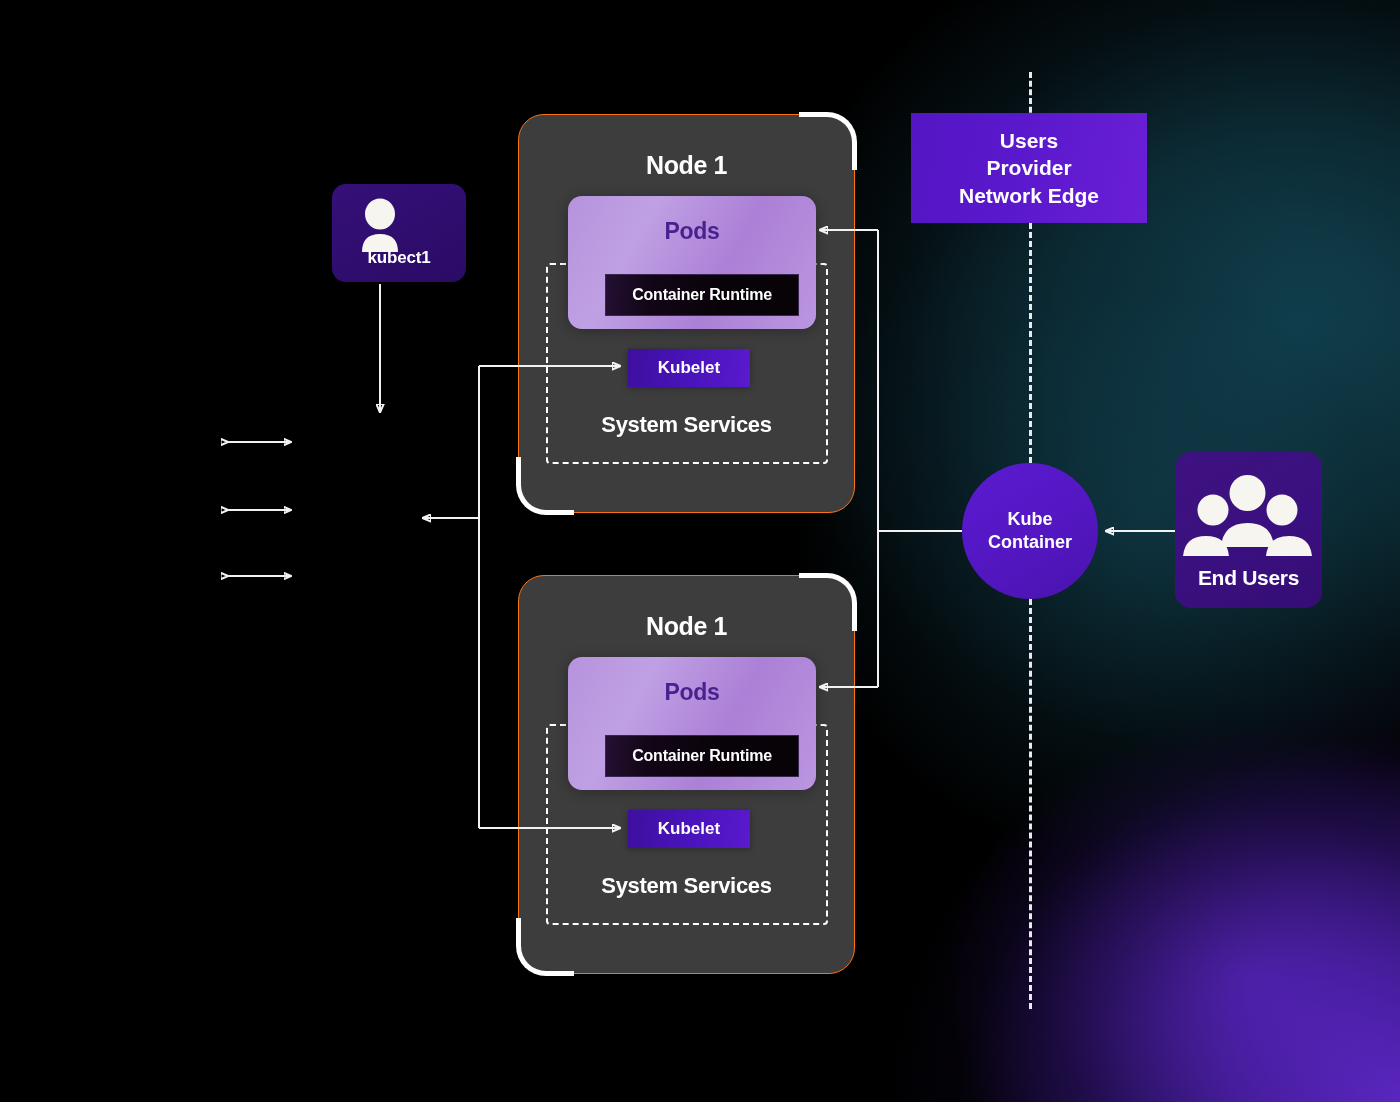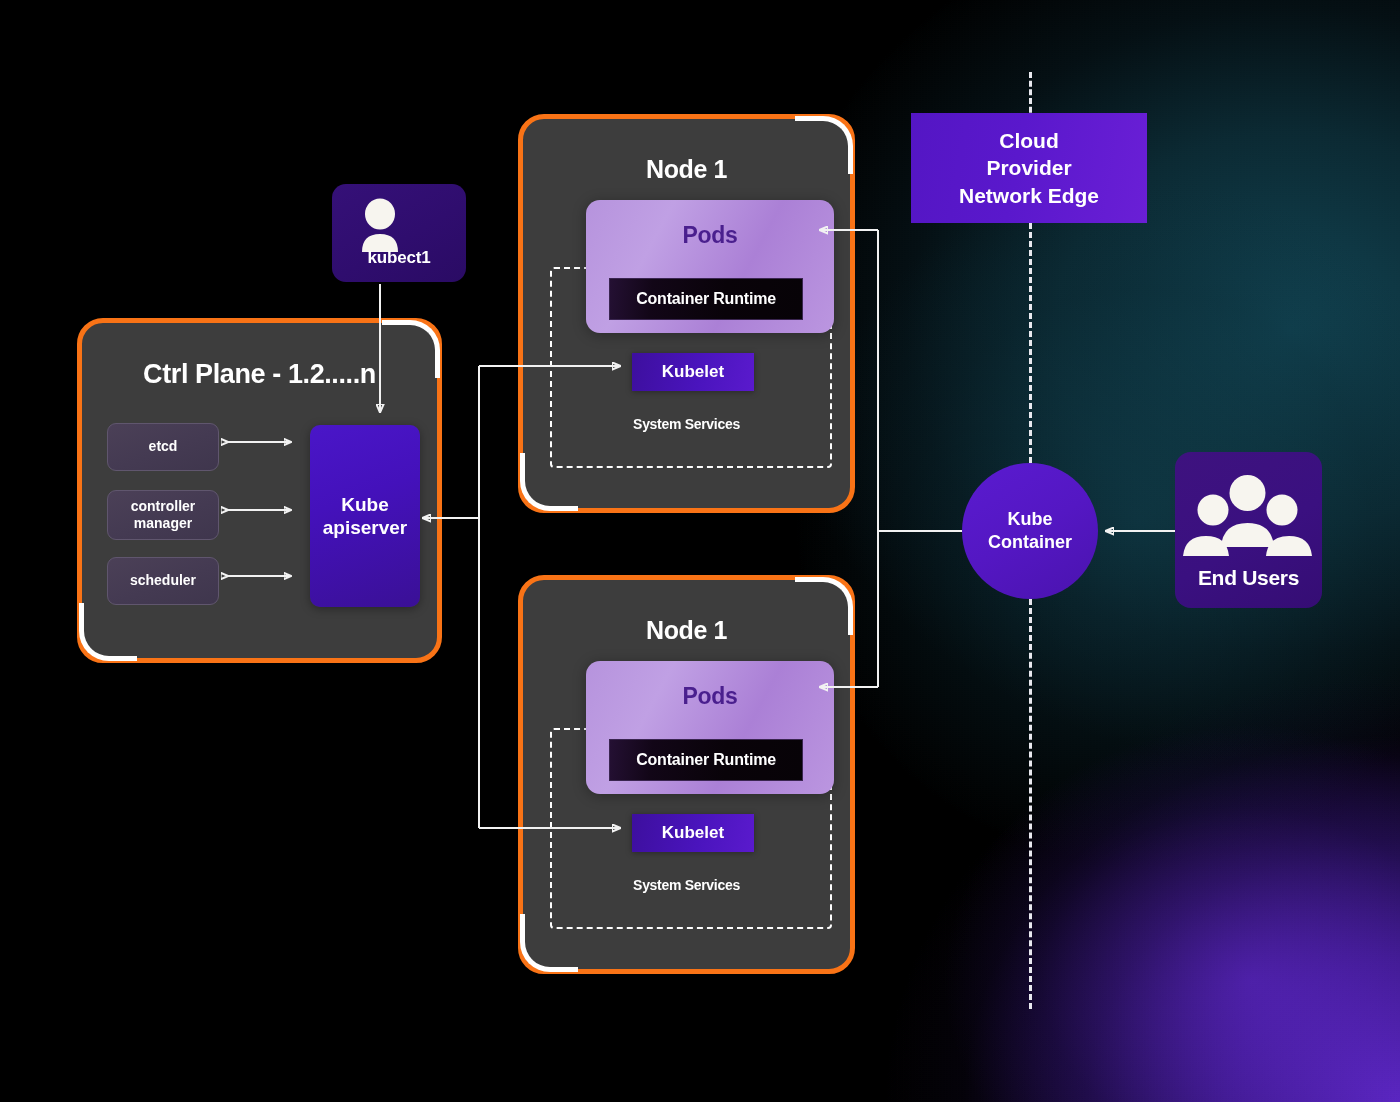"Cloud" div { text: Cloud -> Users }
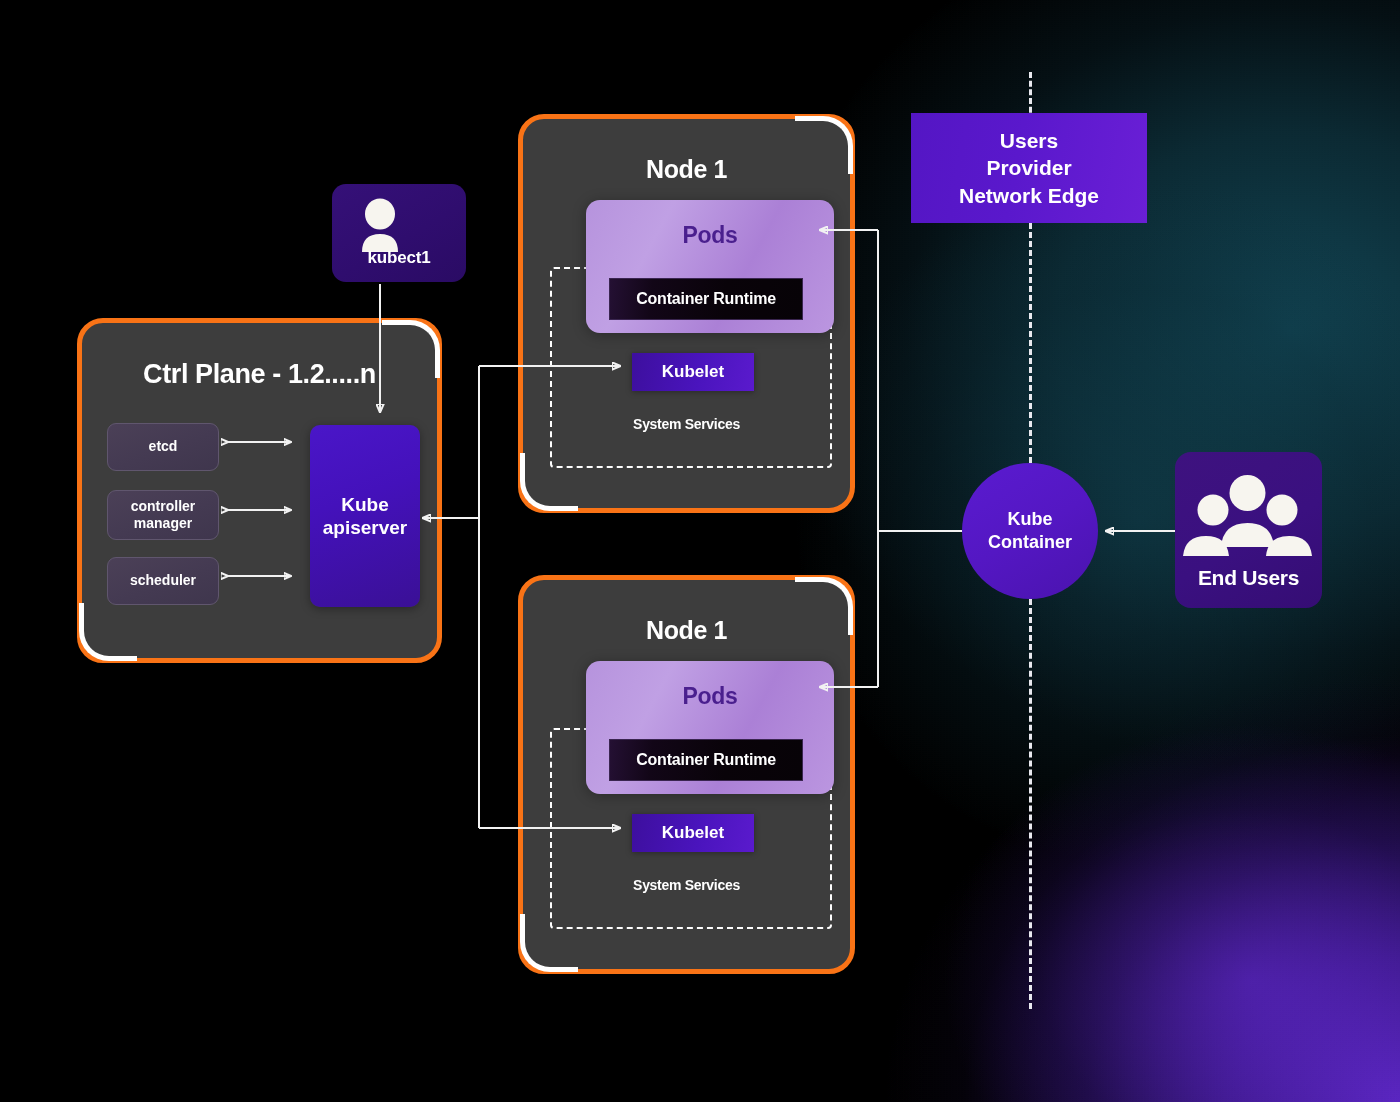"Node 1" .panel { border: 5px solid #f97316 -> 1px solid #f97316 }
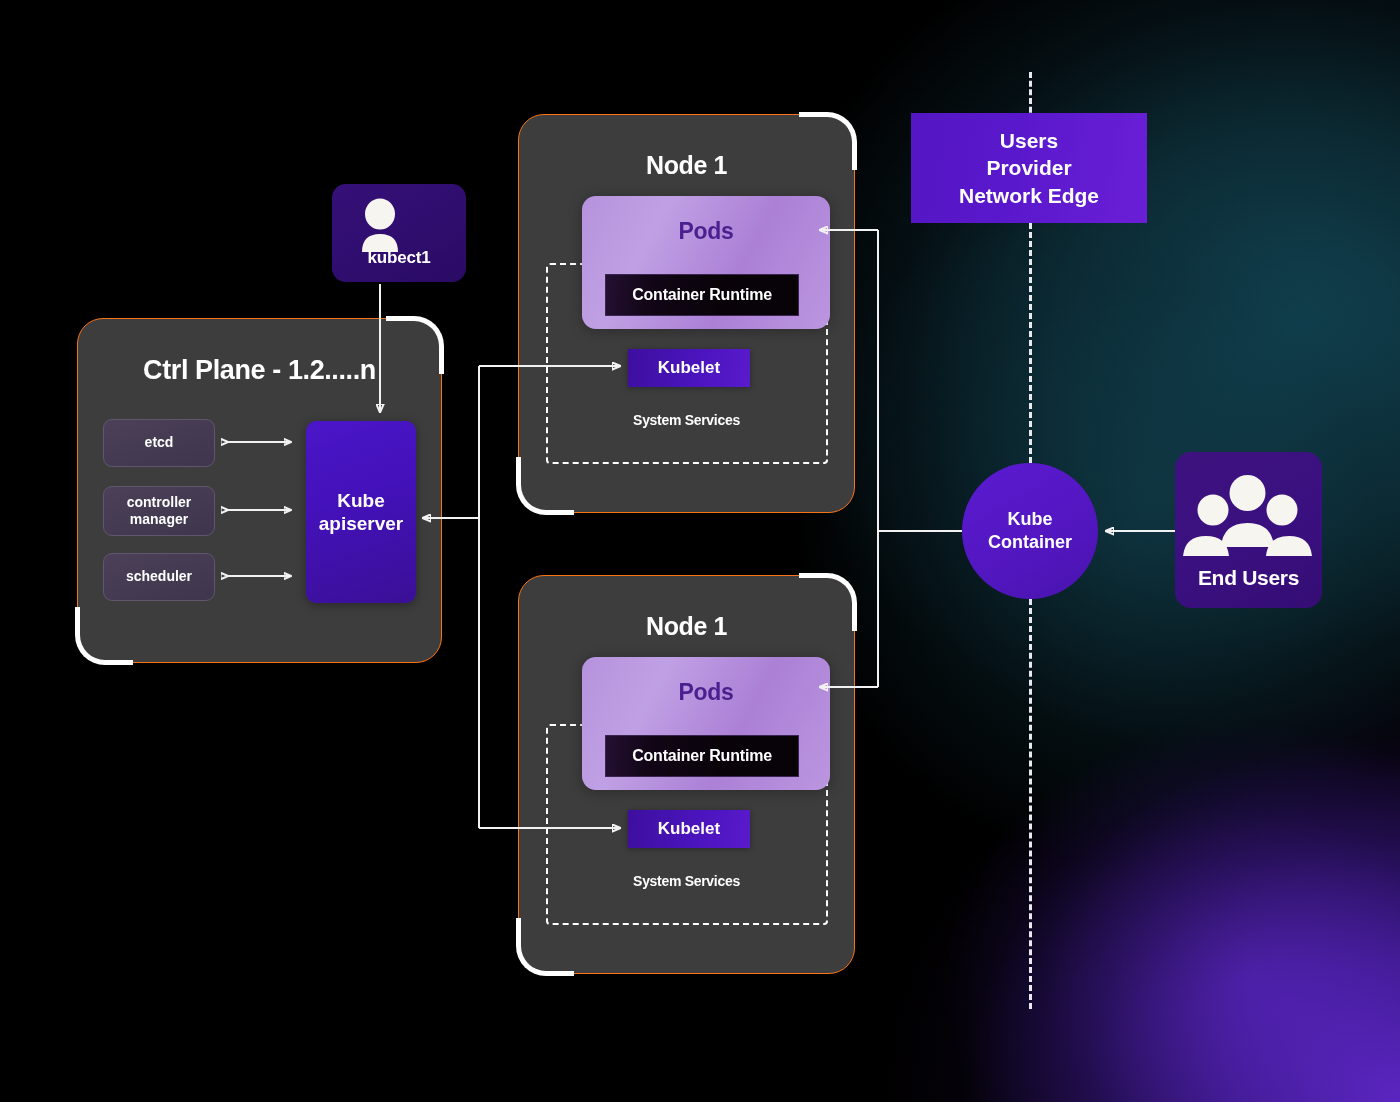"Pods" .pods { margin-left: 14px -> none }
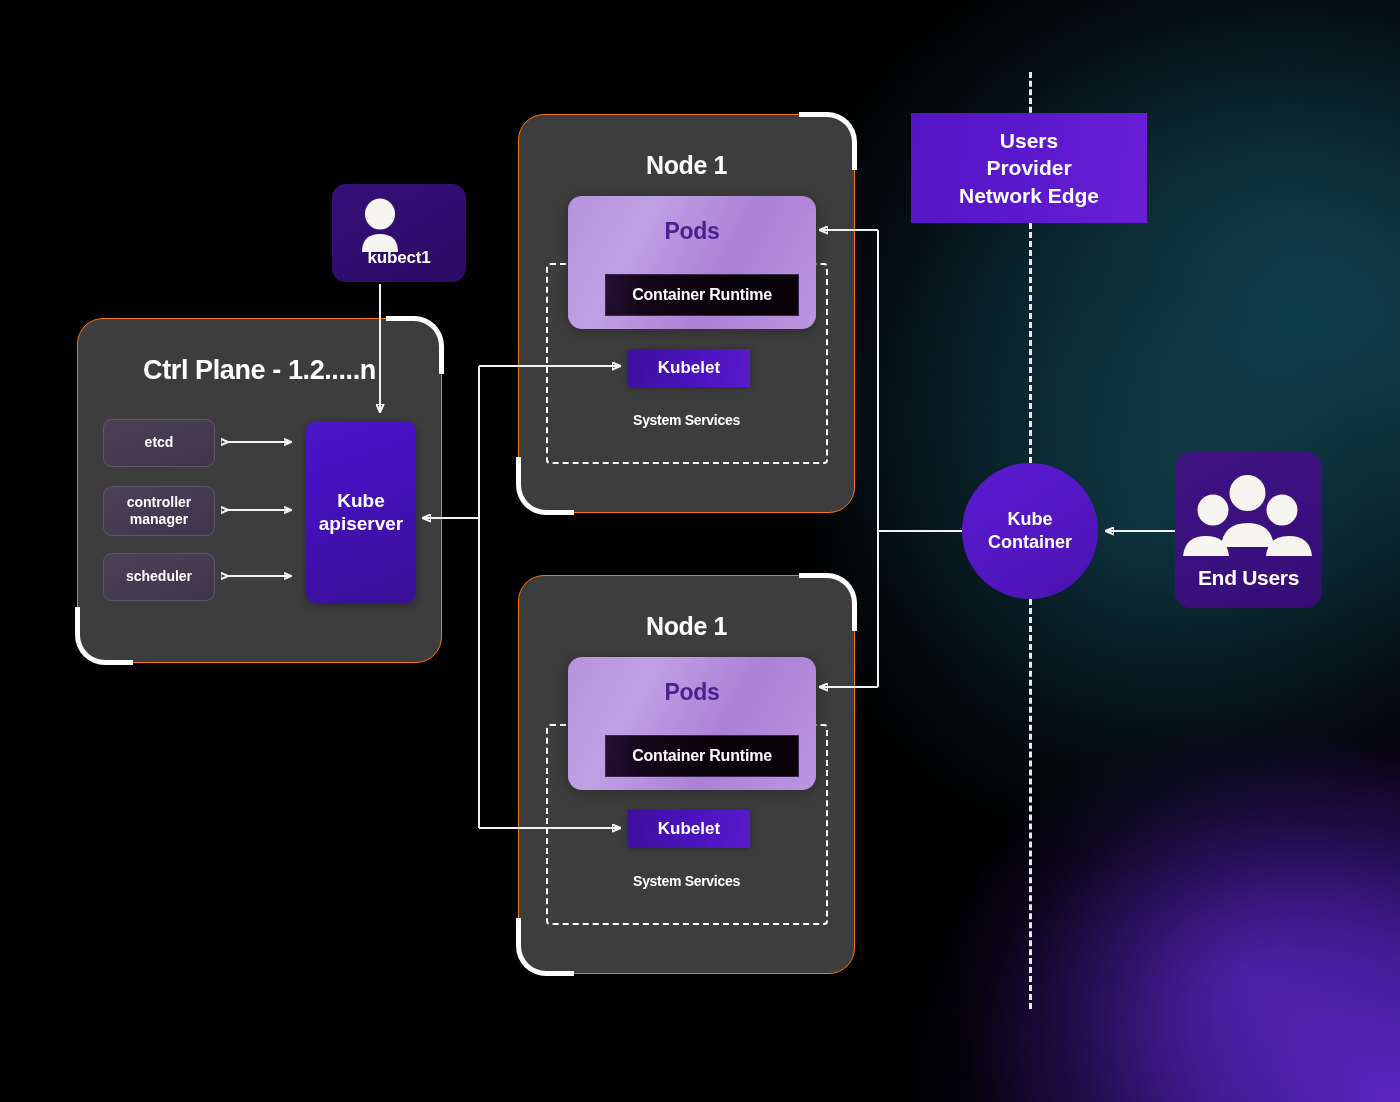"Ctrl Plane - 1.2.....n" div.panel { html: <div> <span></span> <span></span> <div>Ctrl Plane - 1.2.....n</div> <div> <span>etcd</span> </div> <div> <span>controller</span> <span>manager</span> </div> <div> <span>scheduler</span> </div> <div> <span>Kube</span> <span>apiserver</span> </div> </div> -> none }
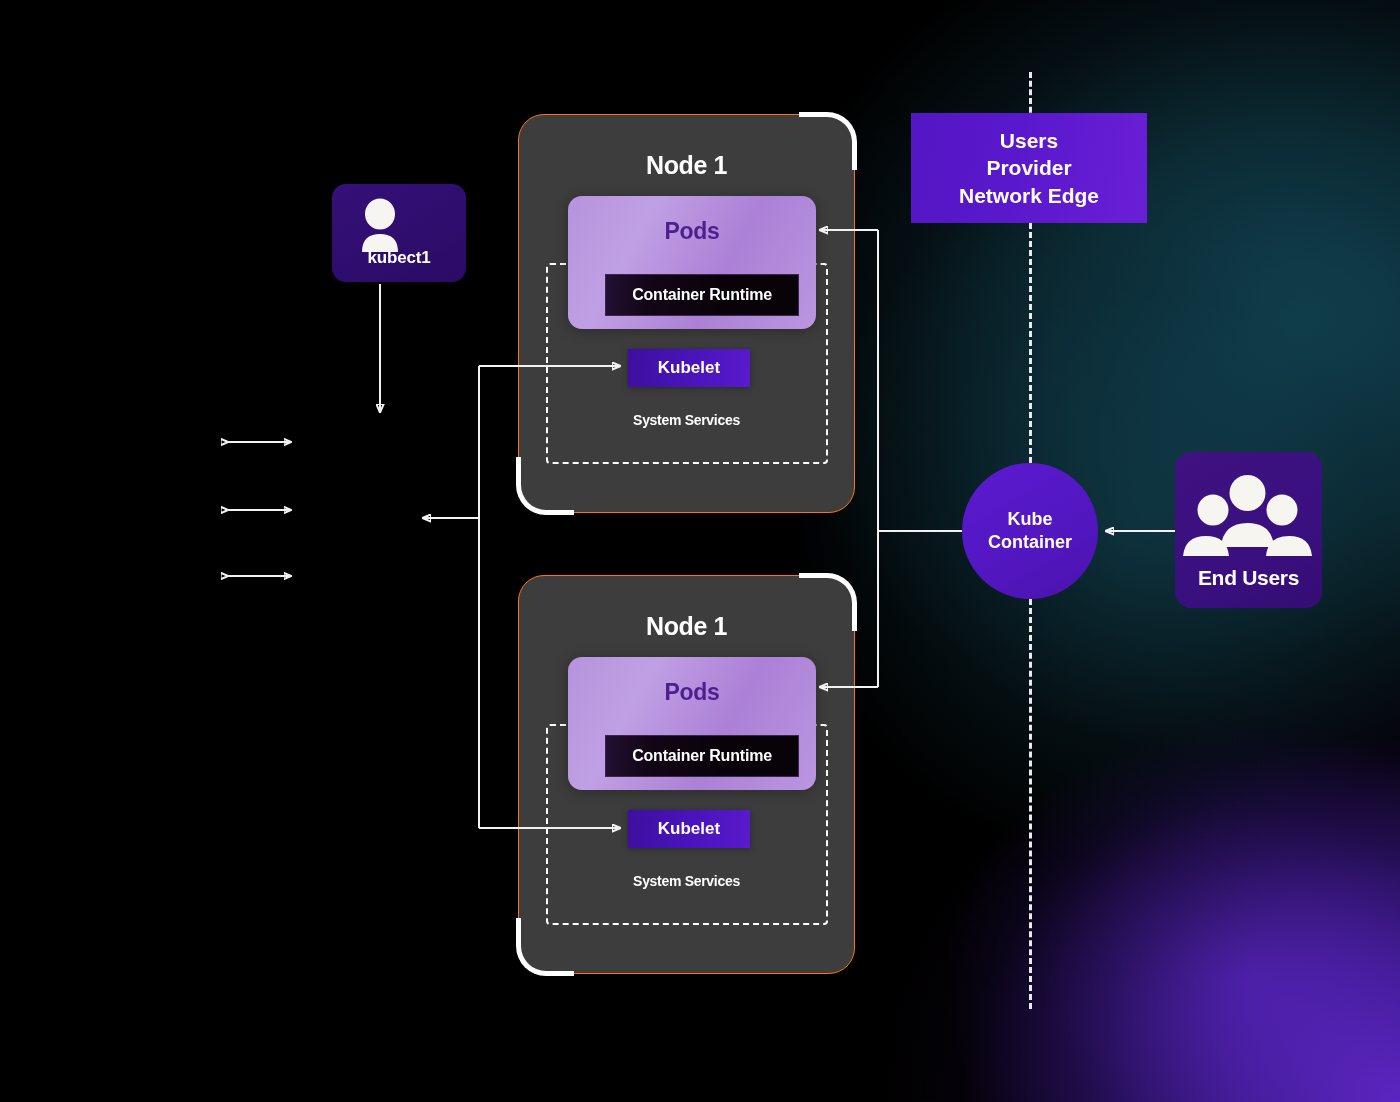"System Services" .sys-label { font-size: 14px -> 22px }
